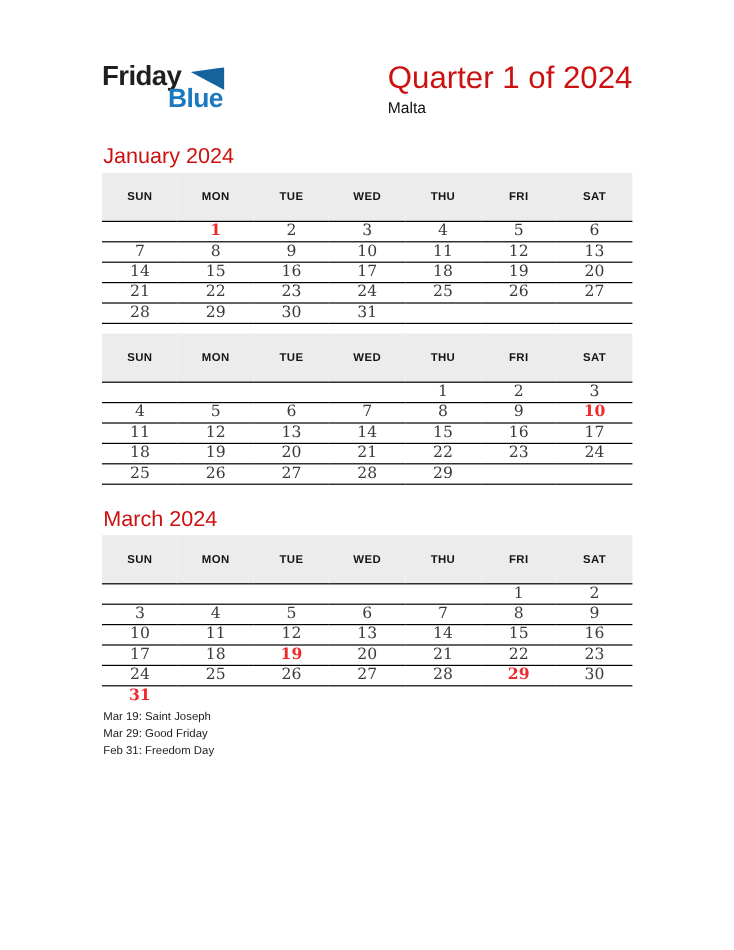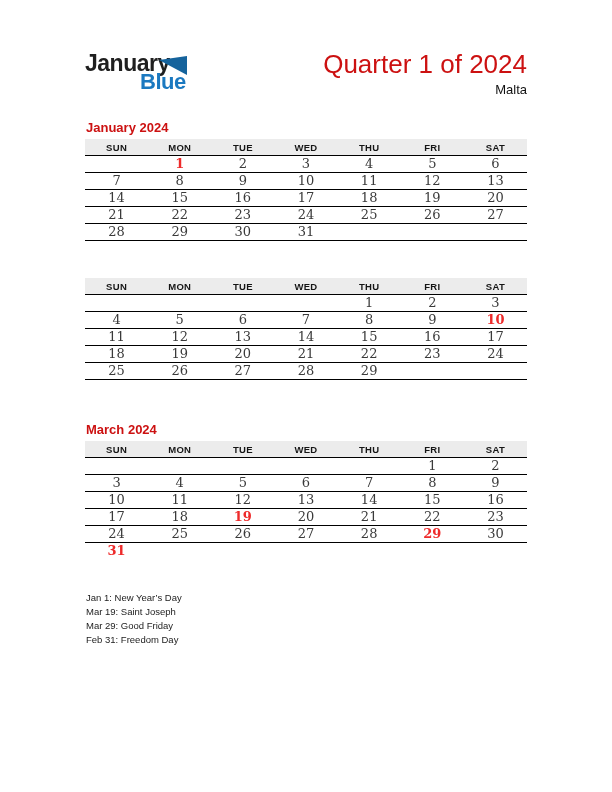"January" div.logo-general { text: January -> Friday }
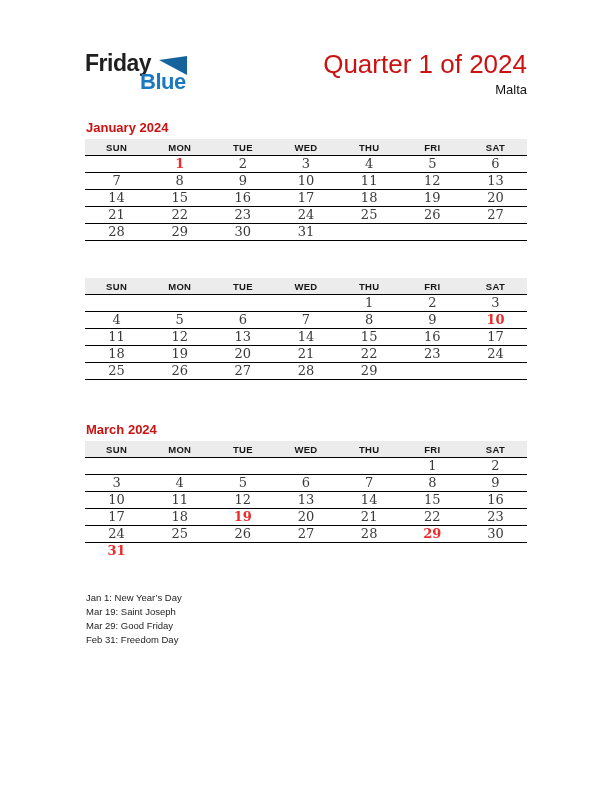"Quarter 1 of 2024" .title-block { text-align: right -> left }
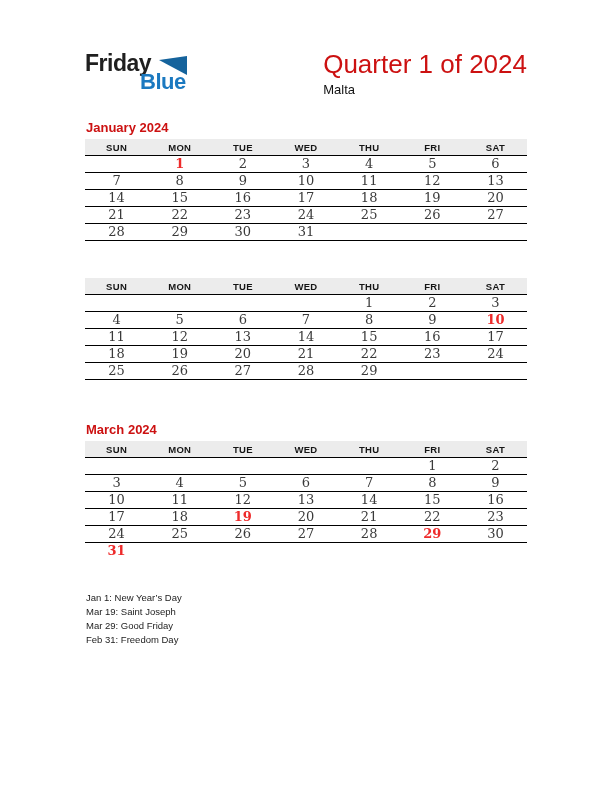"January 2024" .month-title { font-size: 13px -> 18px; font-weight: 700 -> 400 }
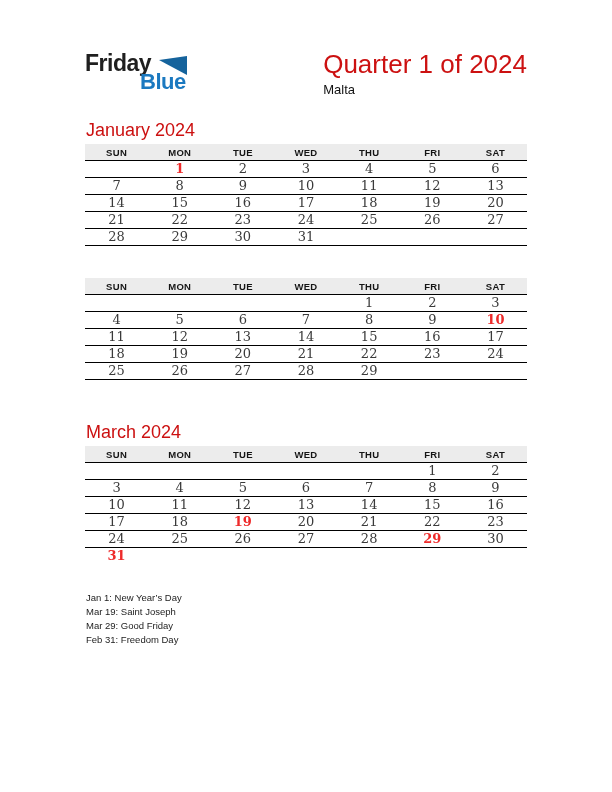"SUN" table.cal th { padding: 0 -> 12px }
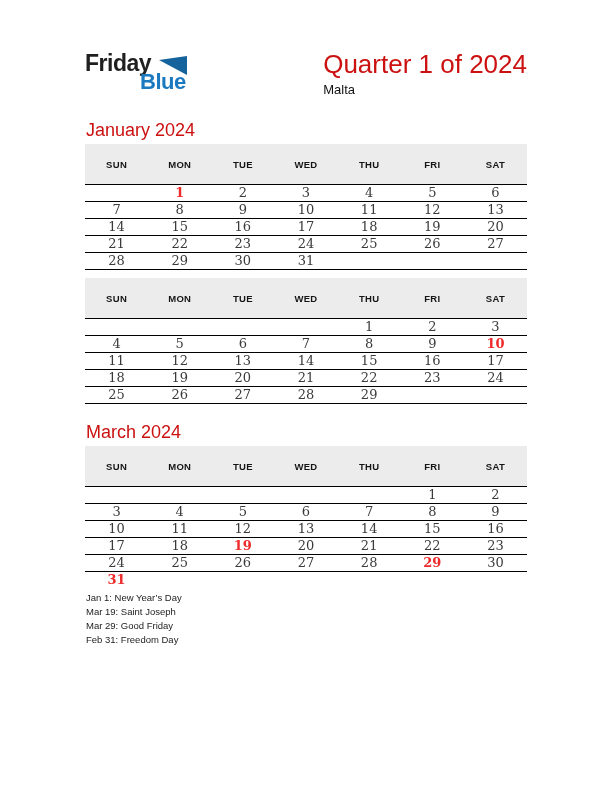"Jan 1: New Year’s Day" div.note { html: <div>Jan 1: New Year’s Day</div> -> none }
